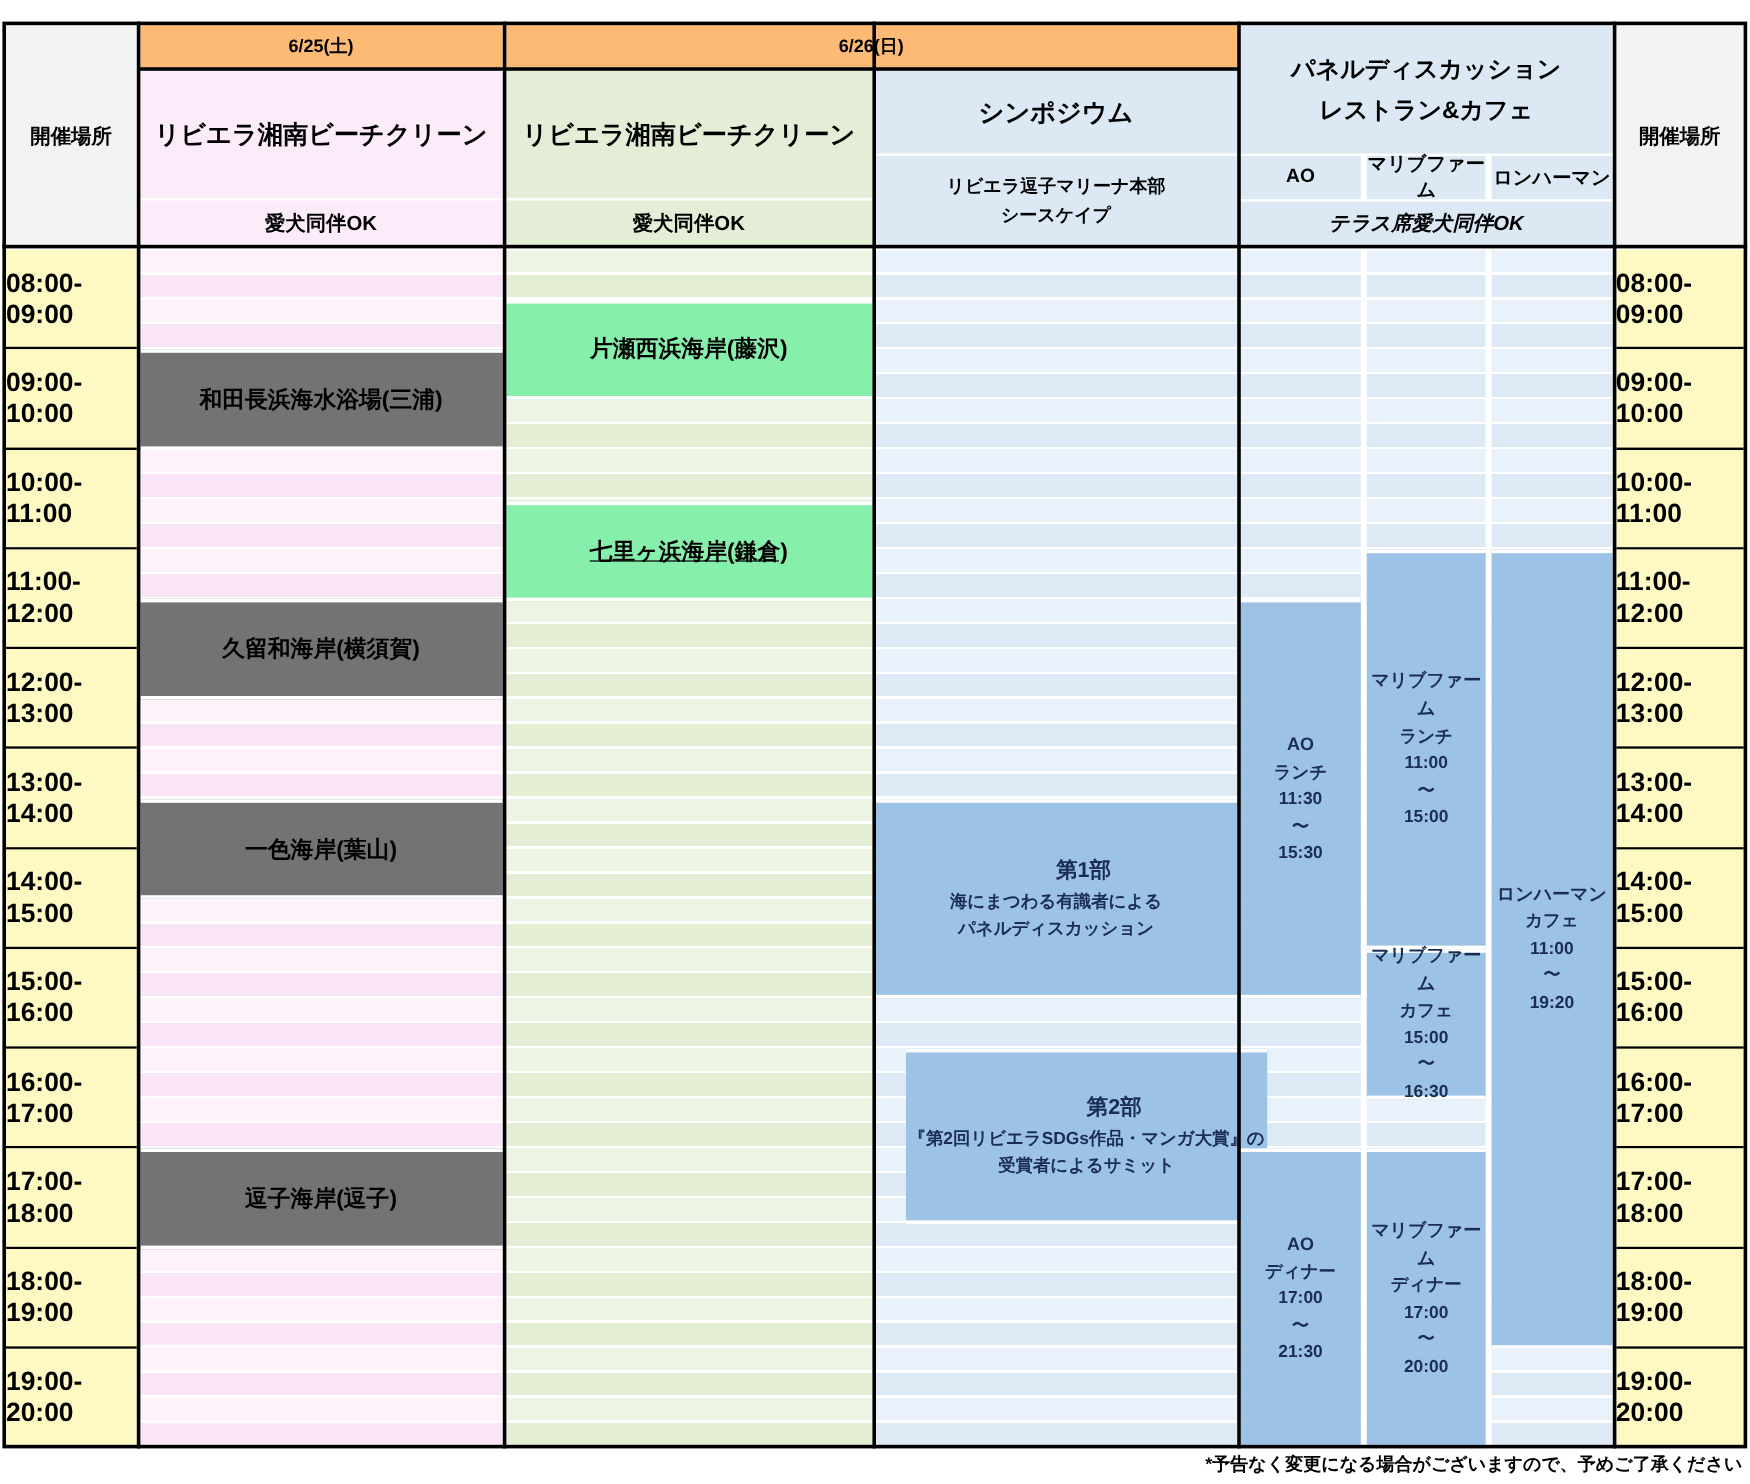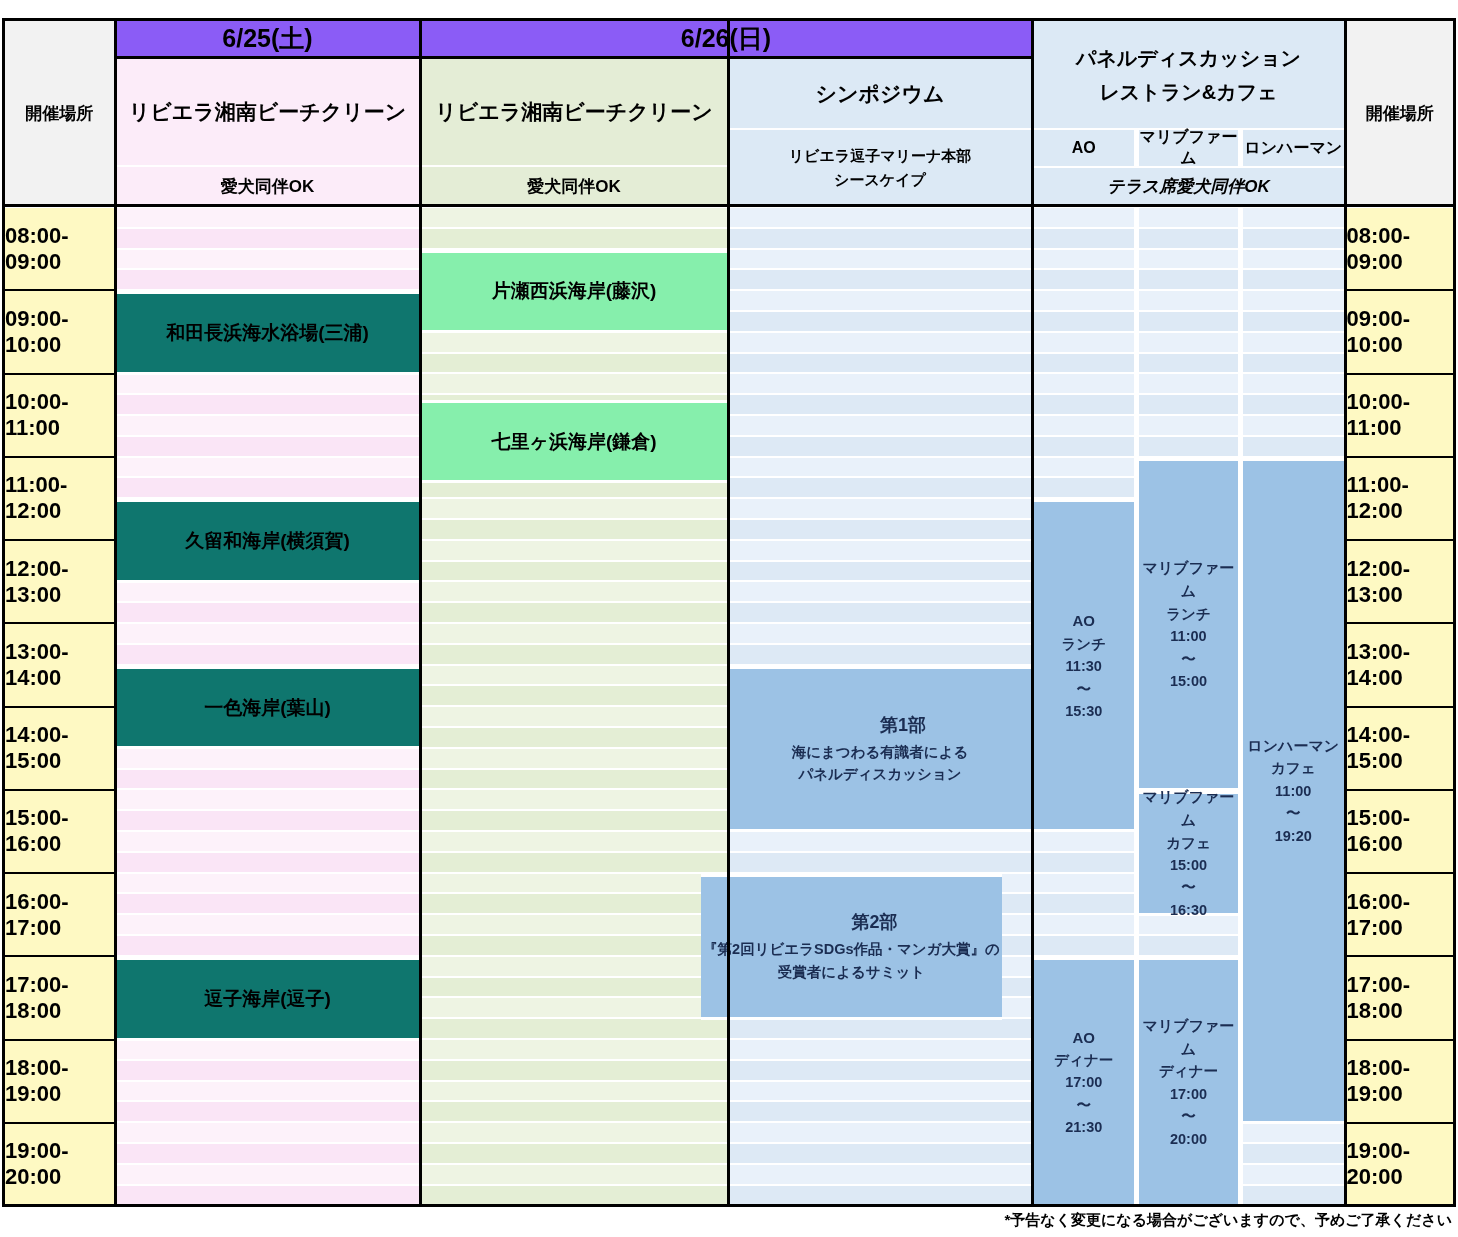"6/25(土)" .date-cell { background: #8b5cf6 -> #fdba74; font-size: 25px -> 15px }
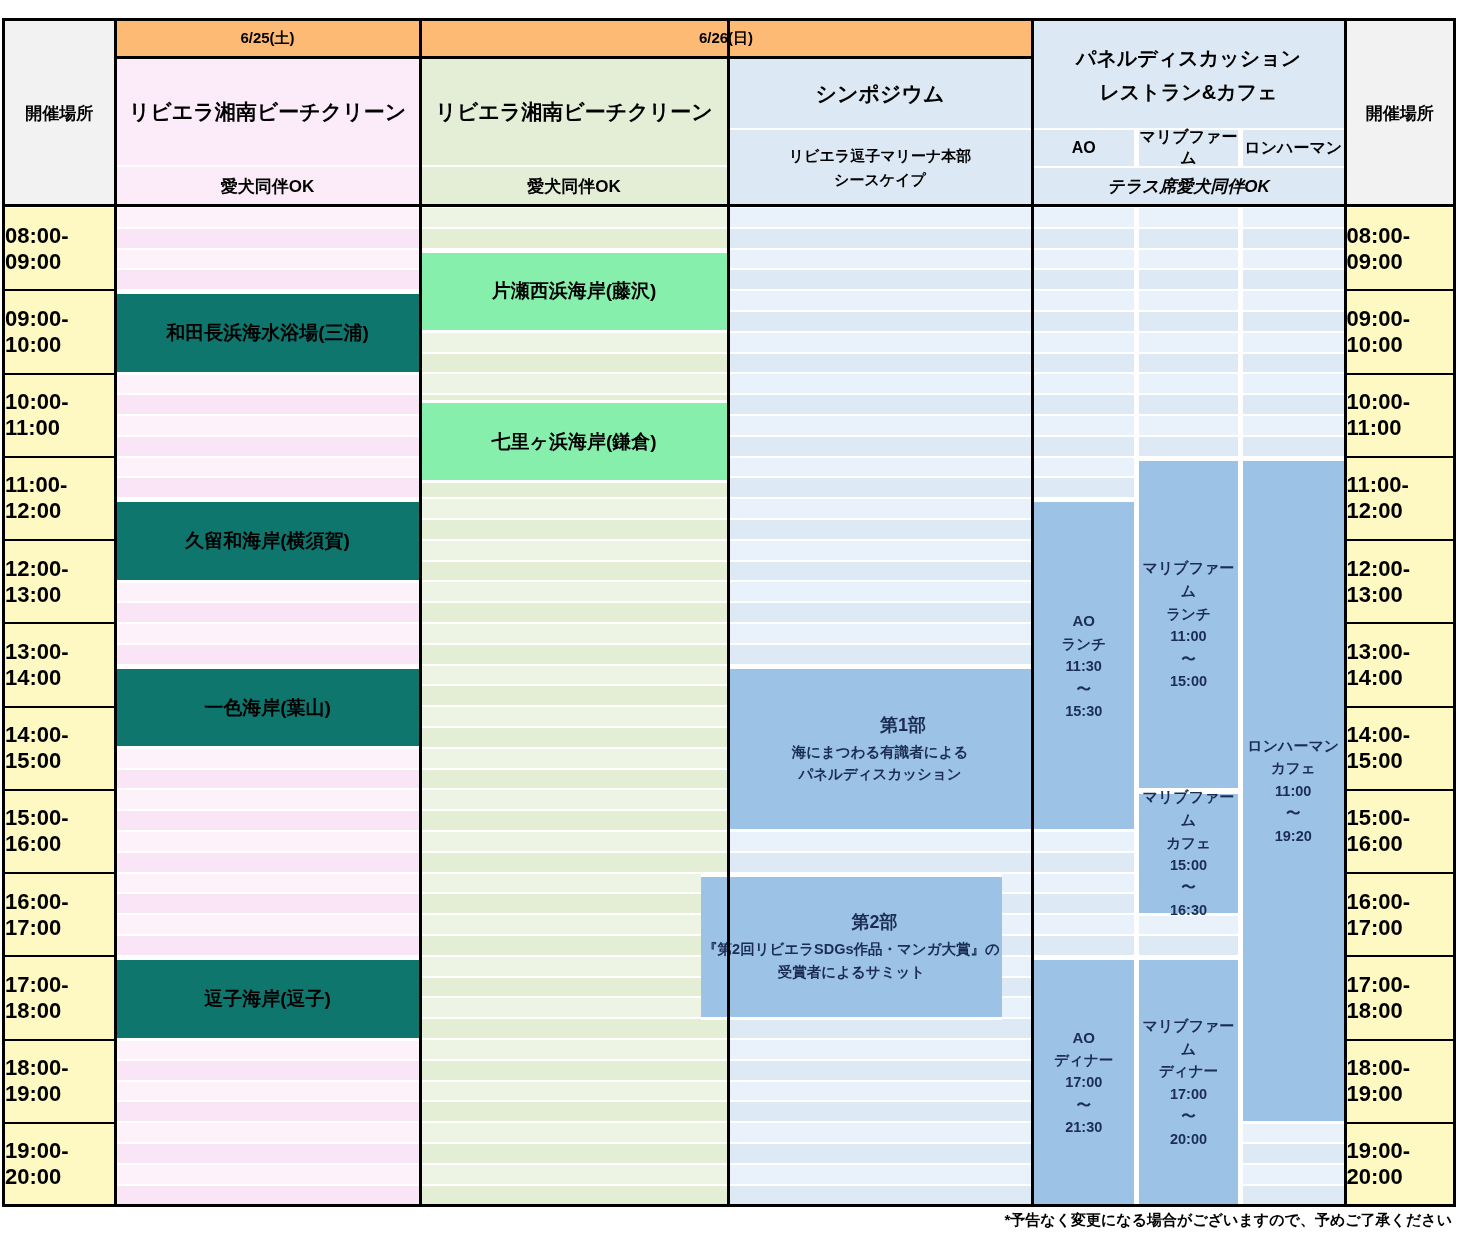"和田長浜海水浴場(三浦)" .evt.pink { background: #0f766e -> #737373 }
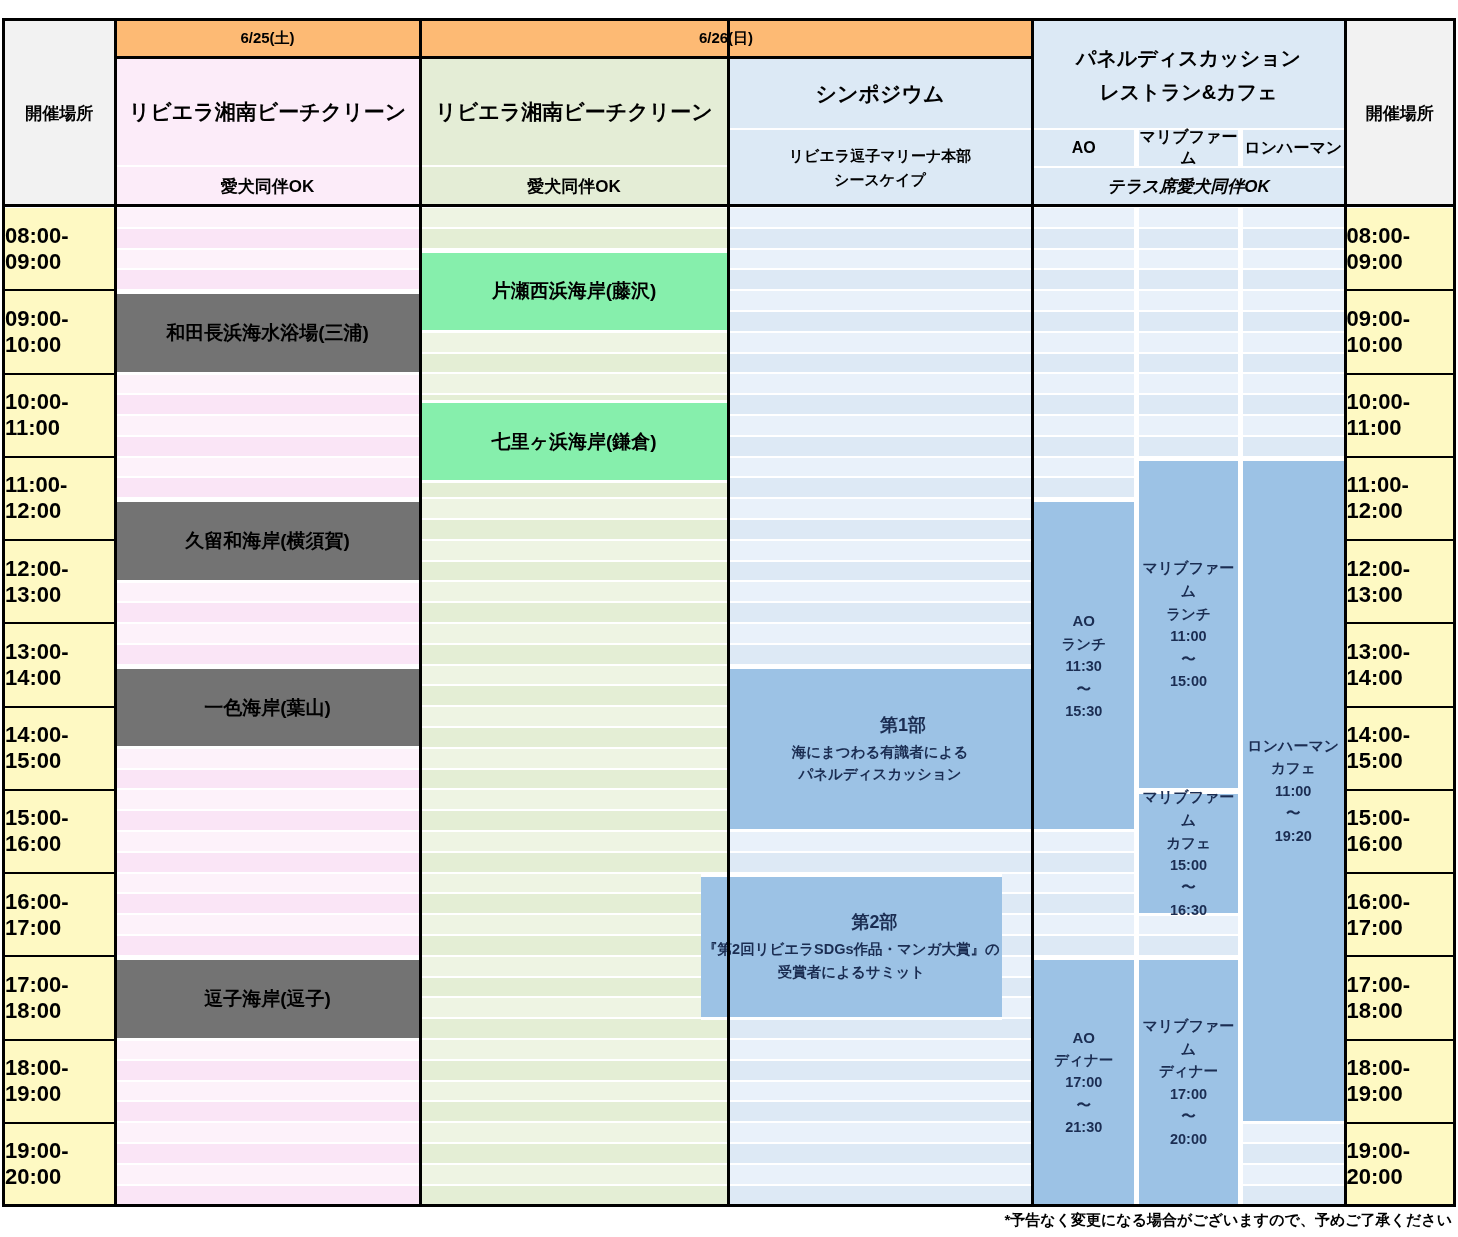"七里ヶ浜海岸(鎌倉)" div.evt { text-decoration: none -> underline; top: 400px -> 418px }
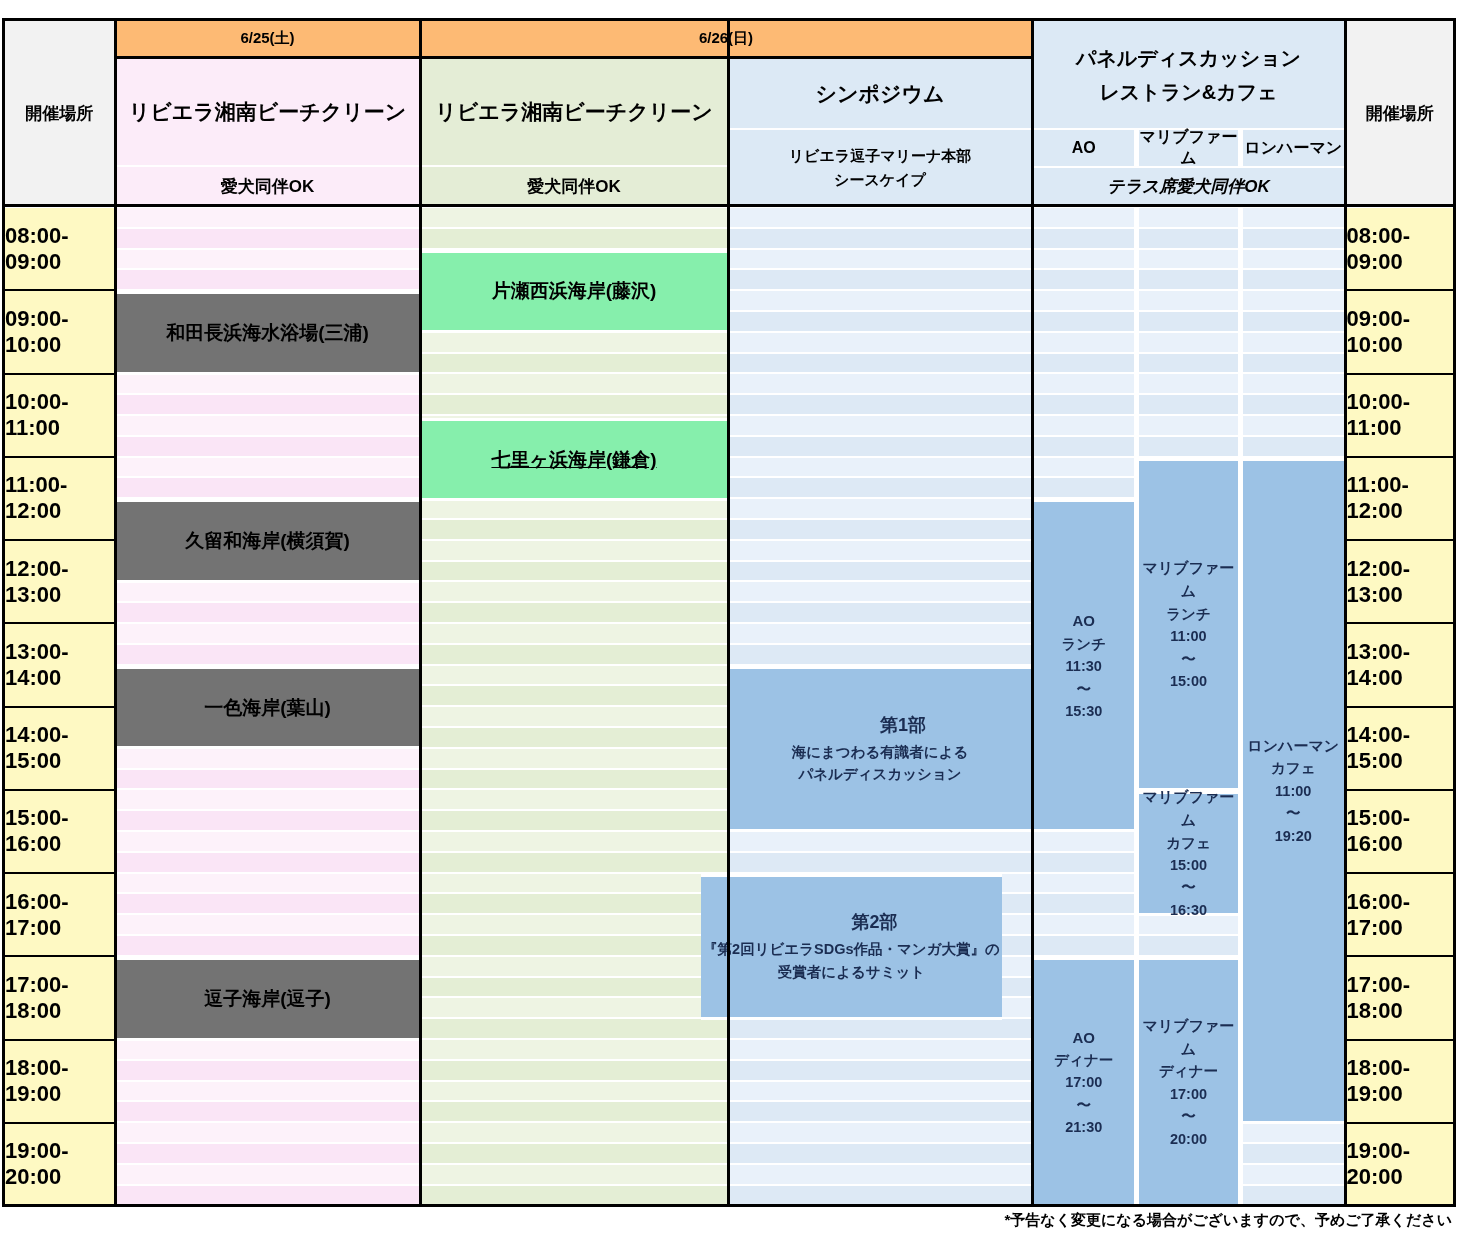"第2部" div.evt { left: 701px -> 755px }
